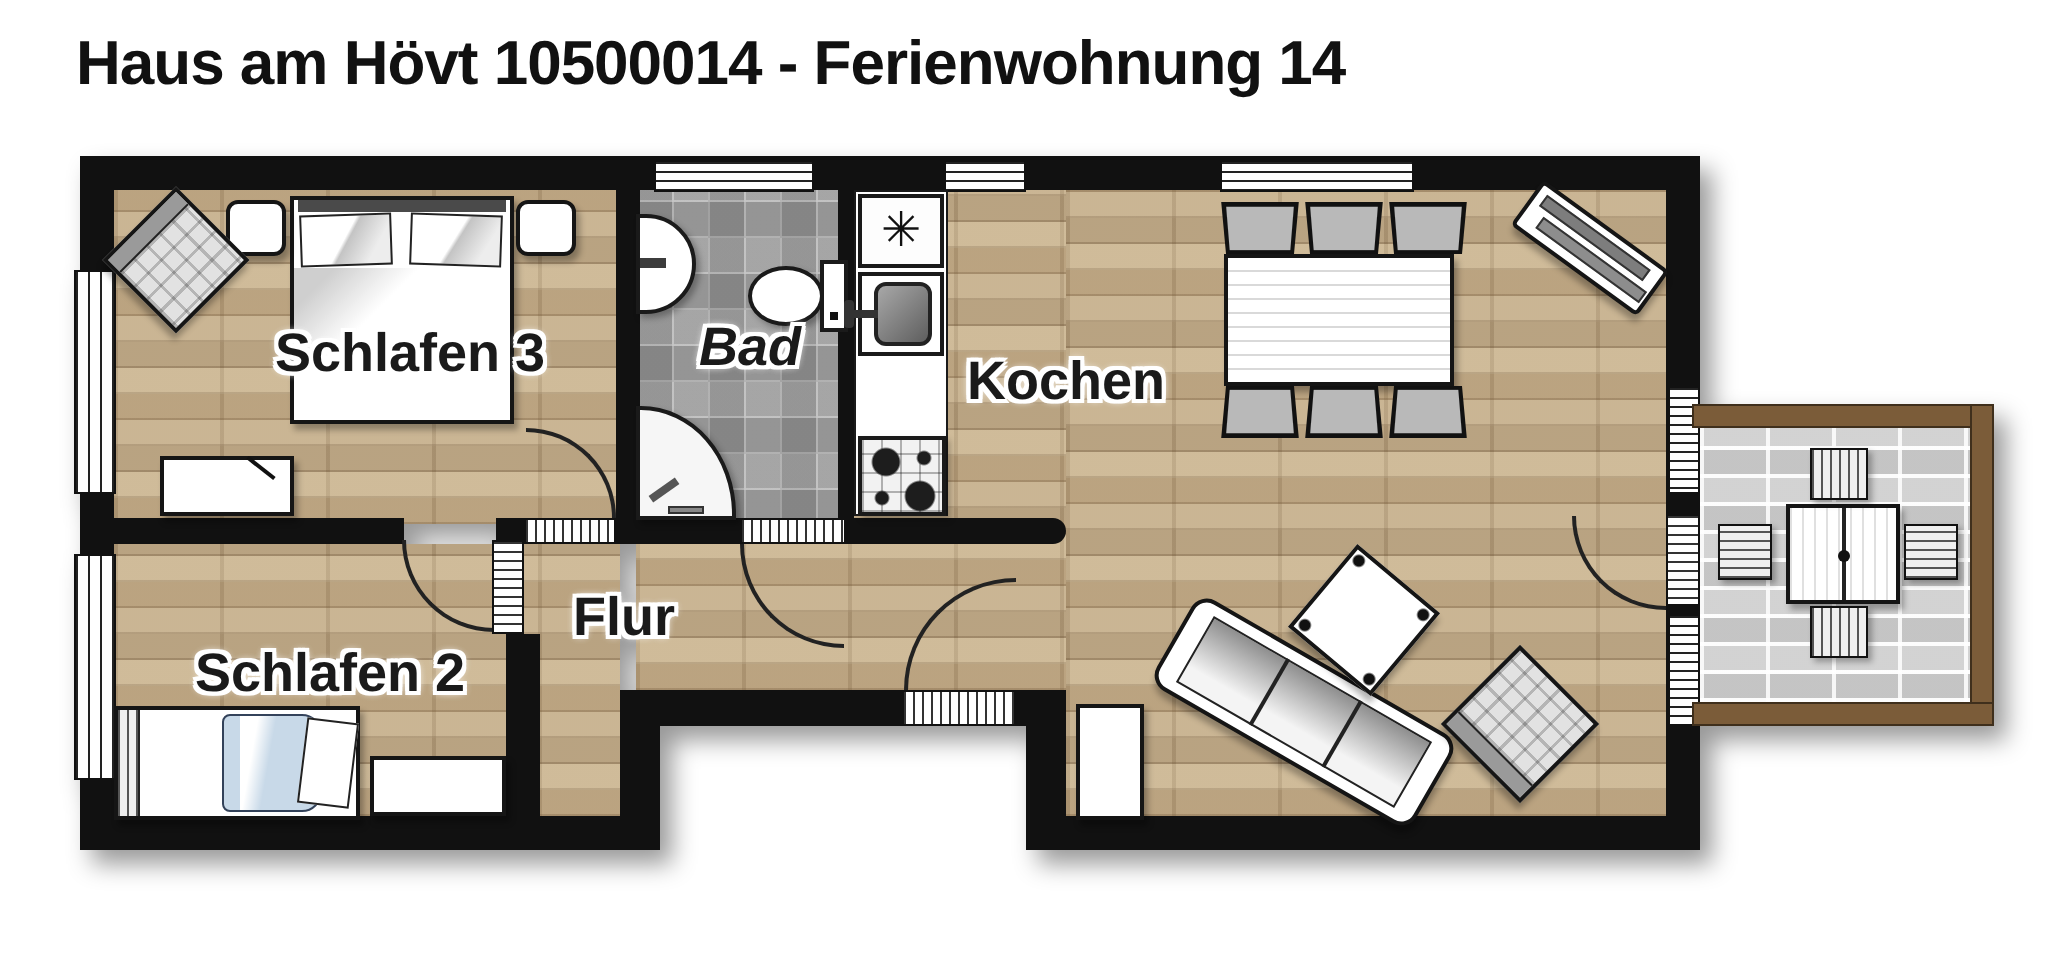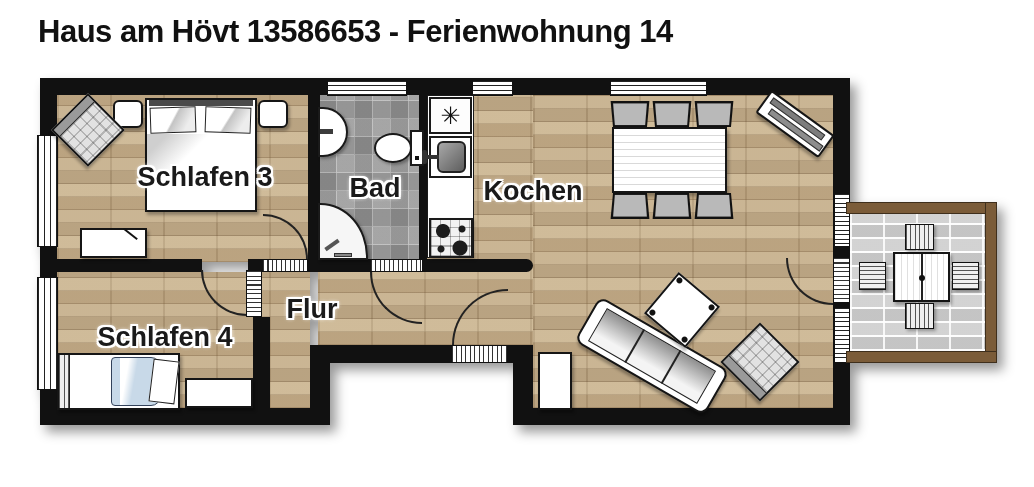"Haus am Hövt 13586653 -" div.abs { text: 13586653 -> 10500014 }
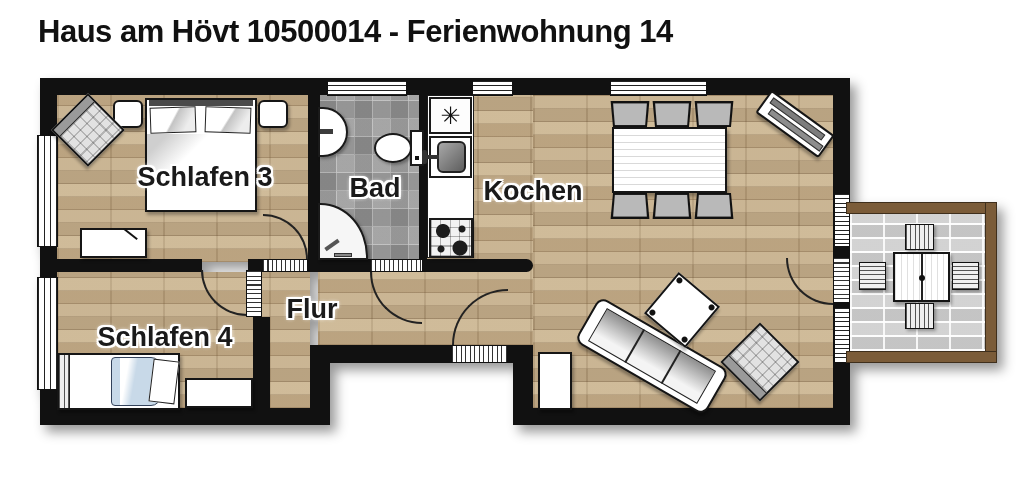"Bad" div.abs { font-style: none -> italic; top: 188px -> 174px }
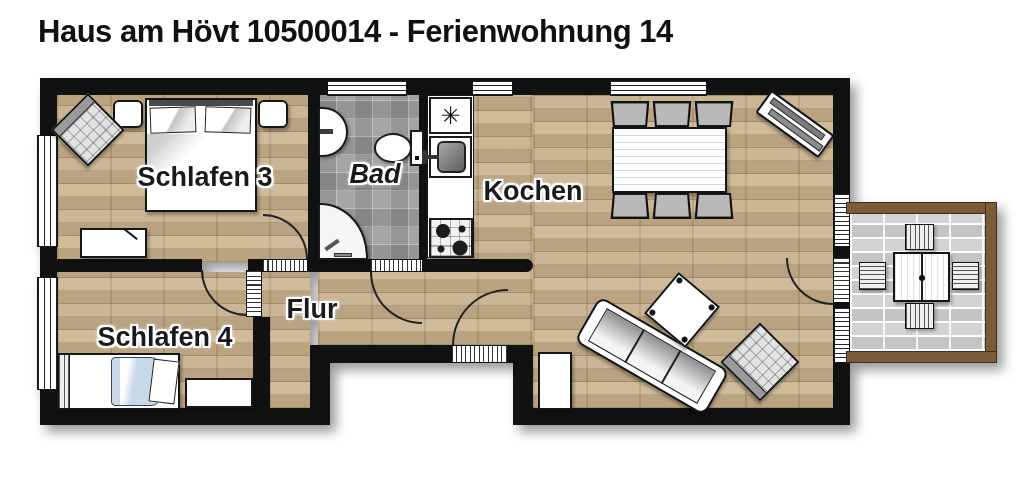"Schlafen 4" div.abs { text: 4 -> 2 }
